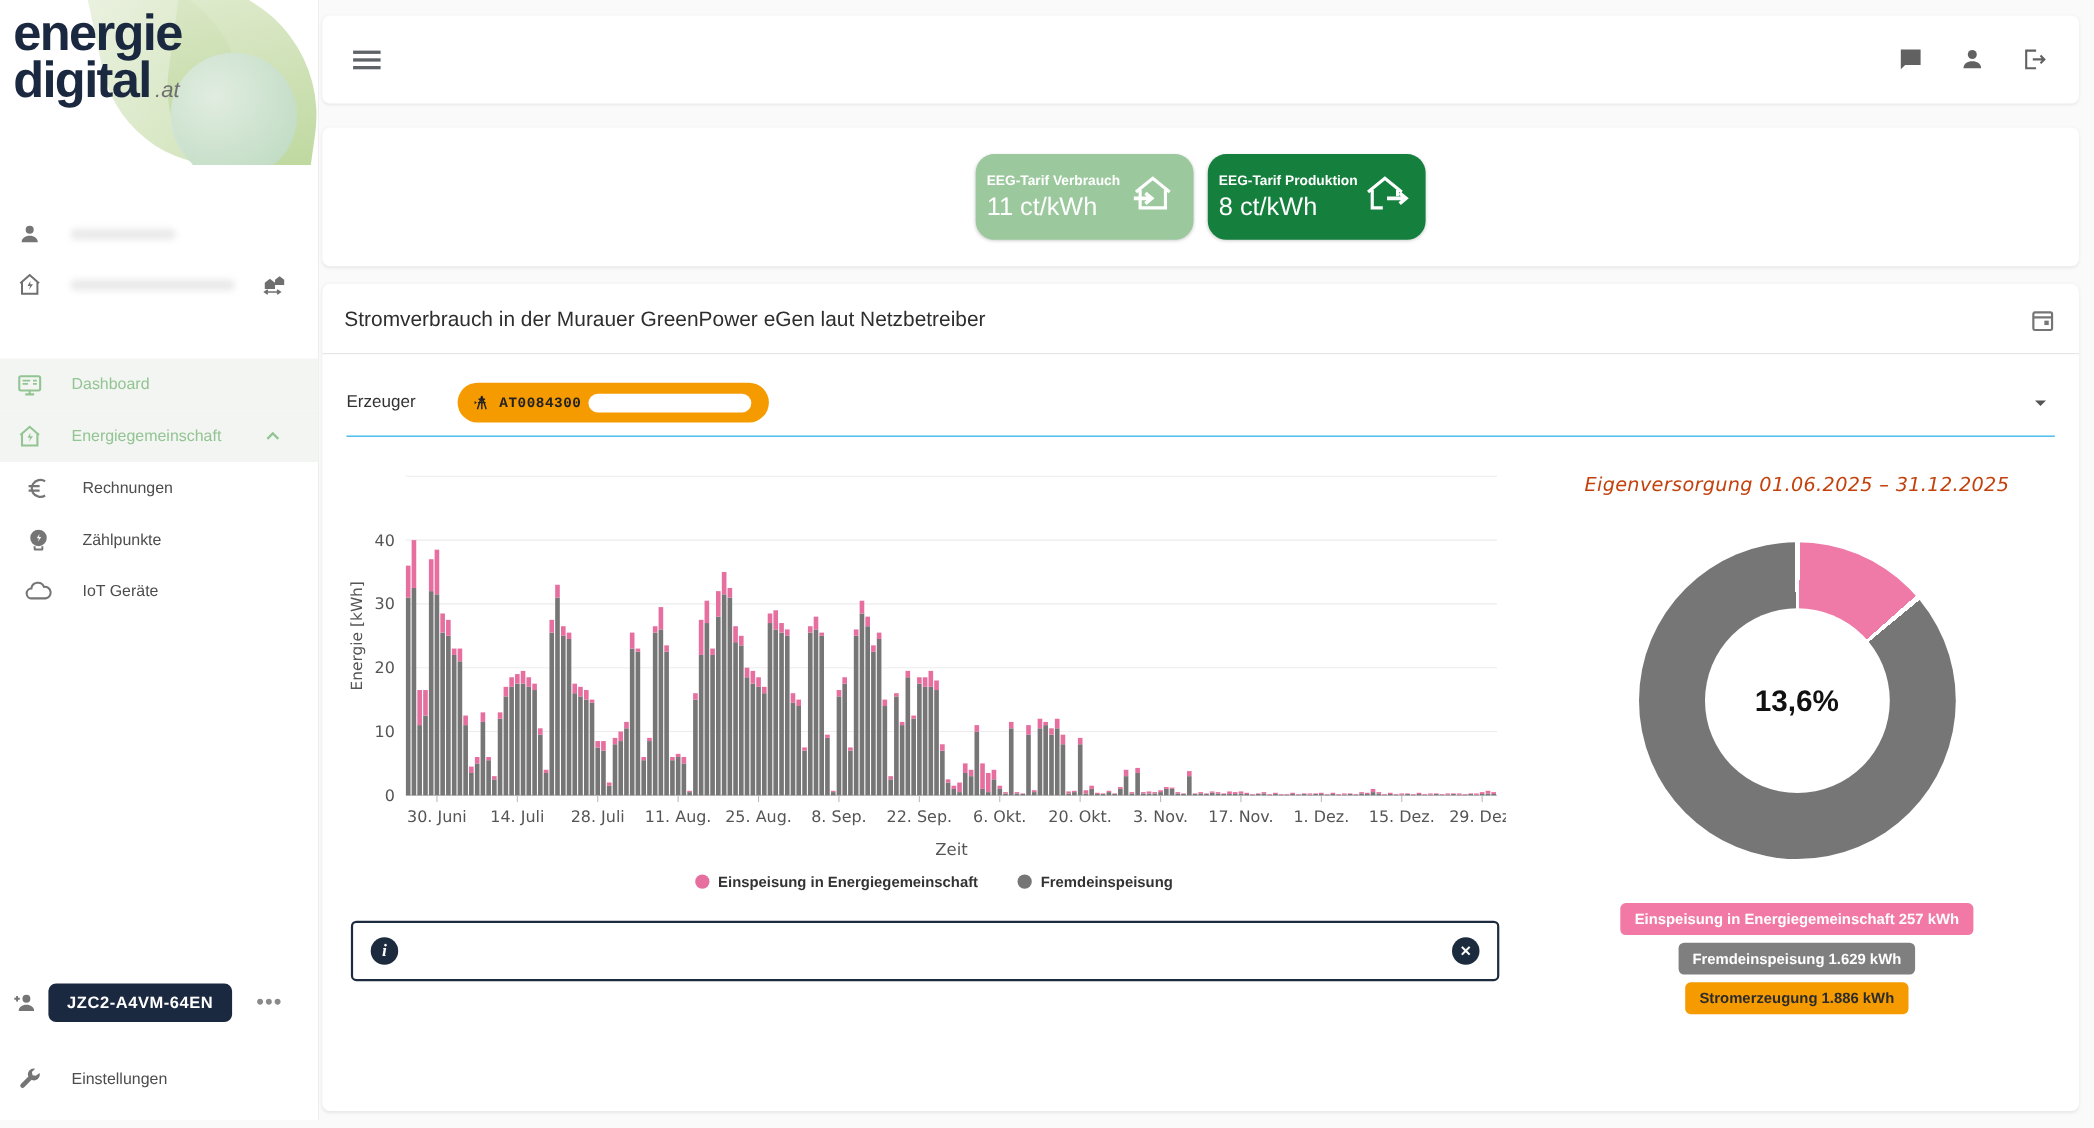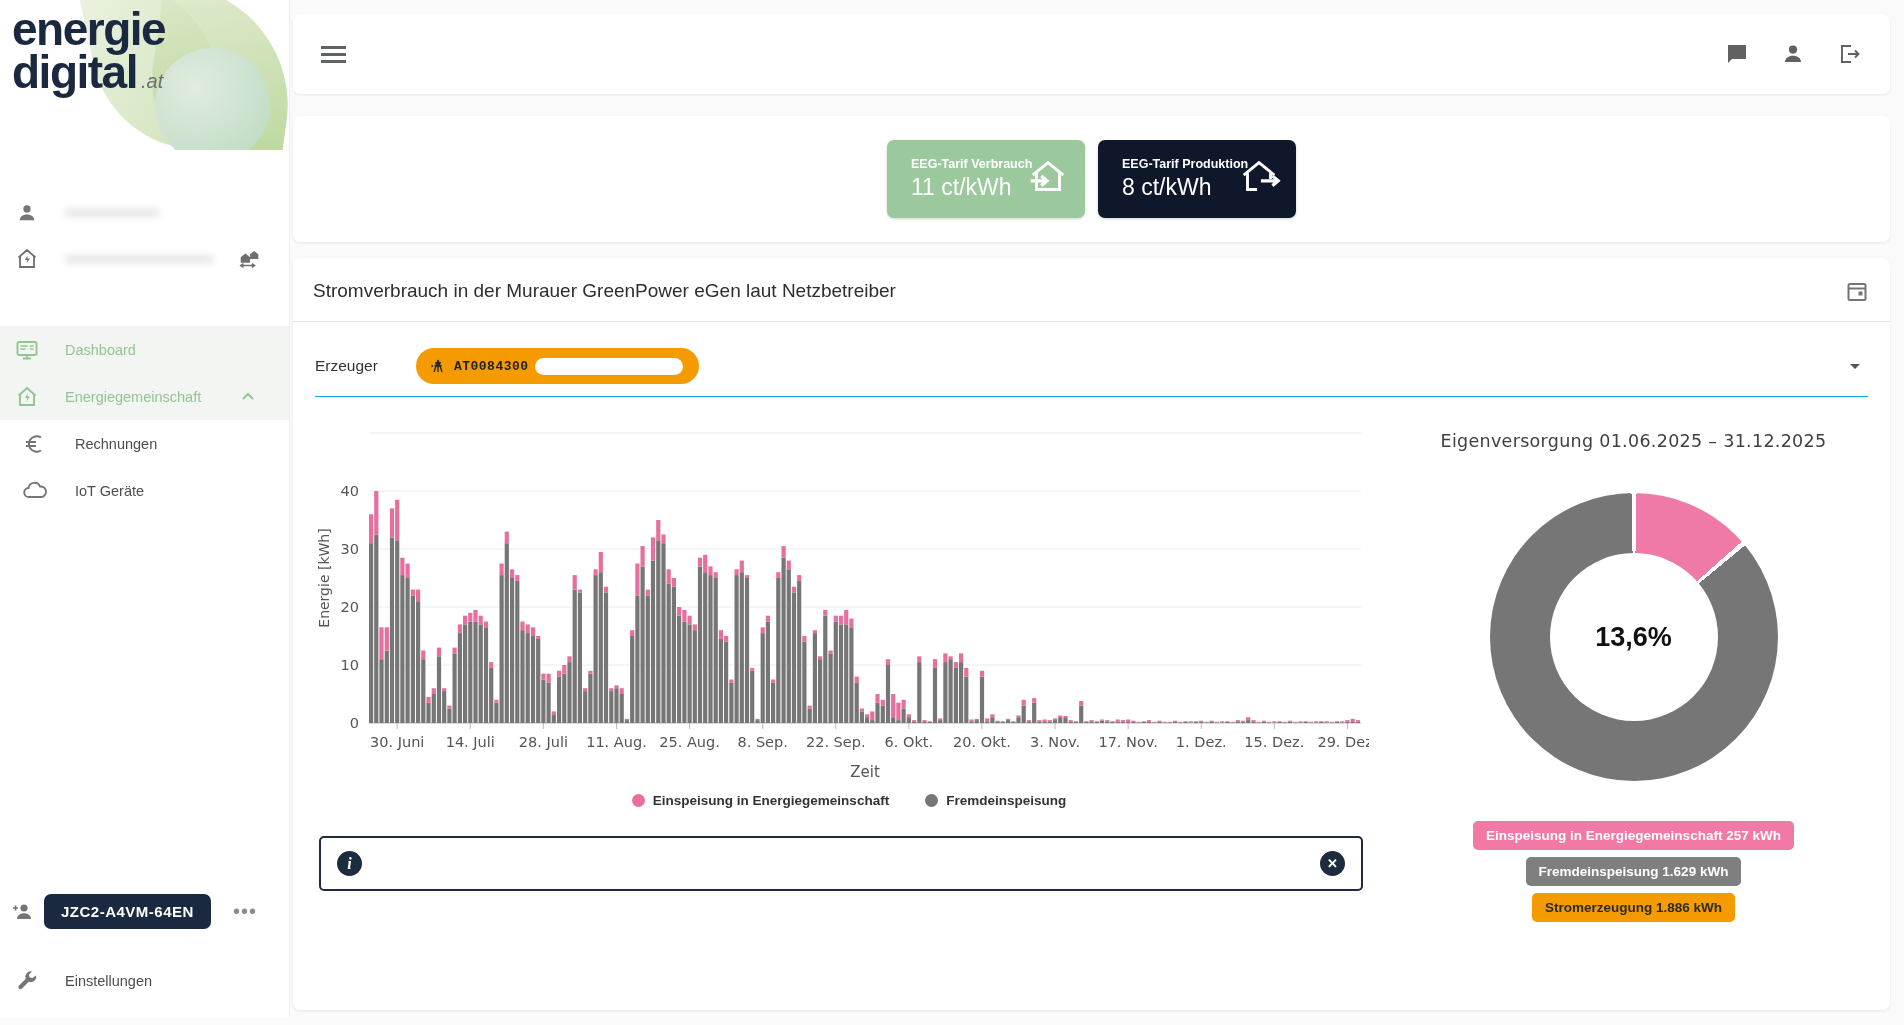"EEG-Tarif Verbrauch" .tariff-card { border-radius: 7px -> 17px; padding: 13px 24px -> 13px 10px }
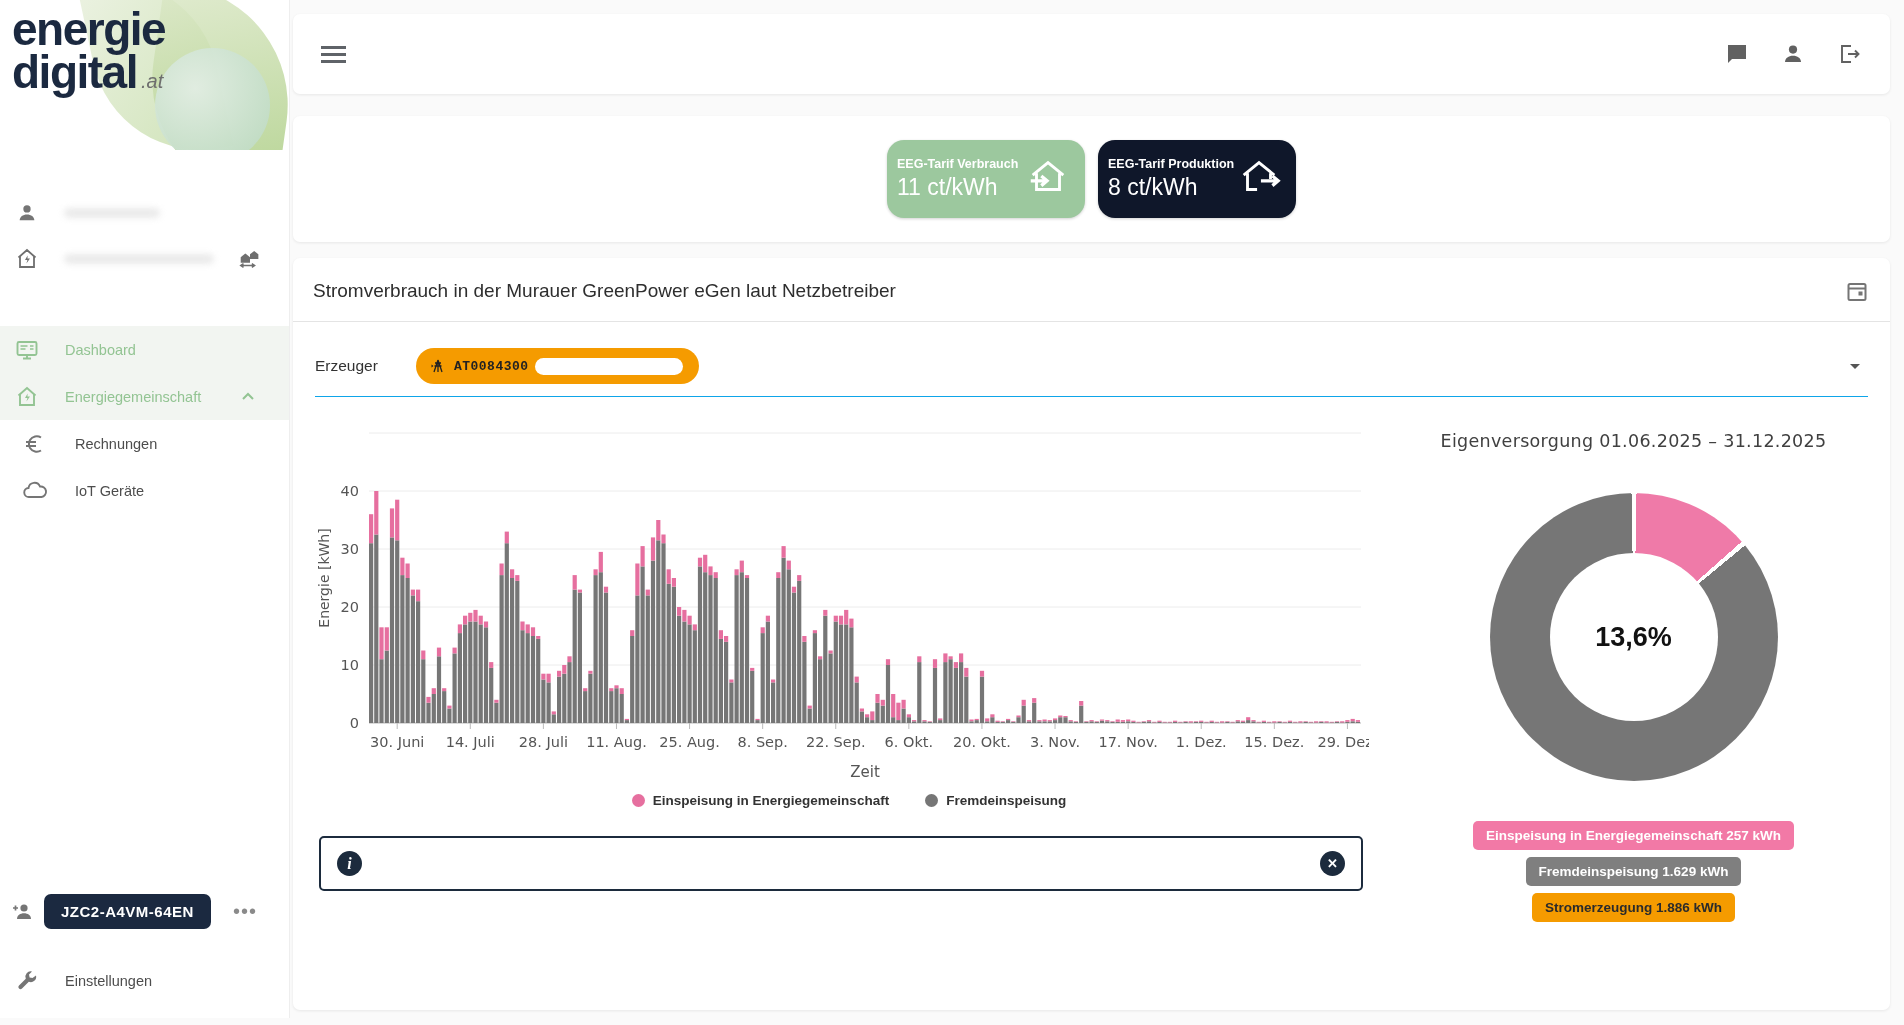"EEG-Tarif Produktion" div.tariff-card { background: #0f172a -> #15803d }
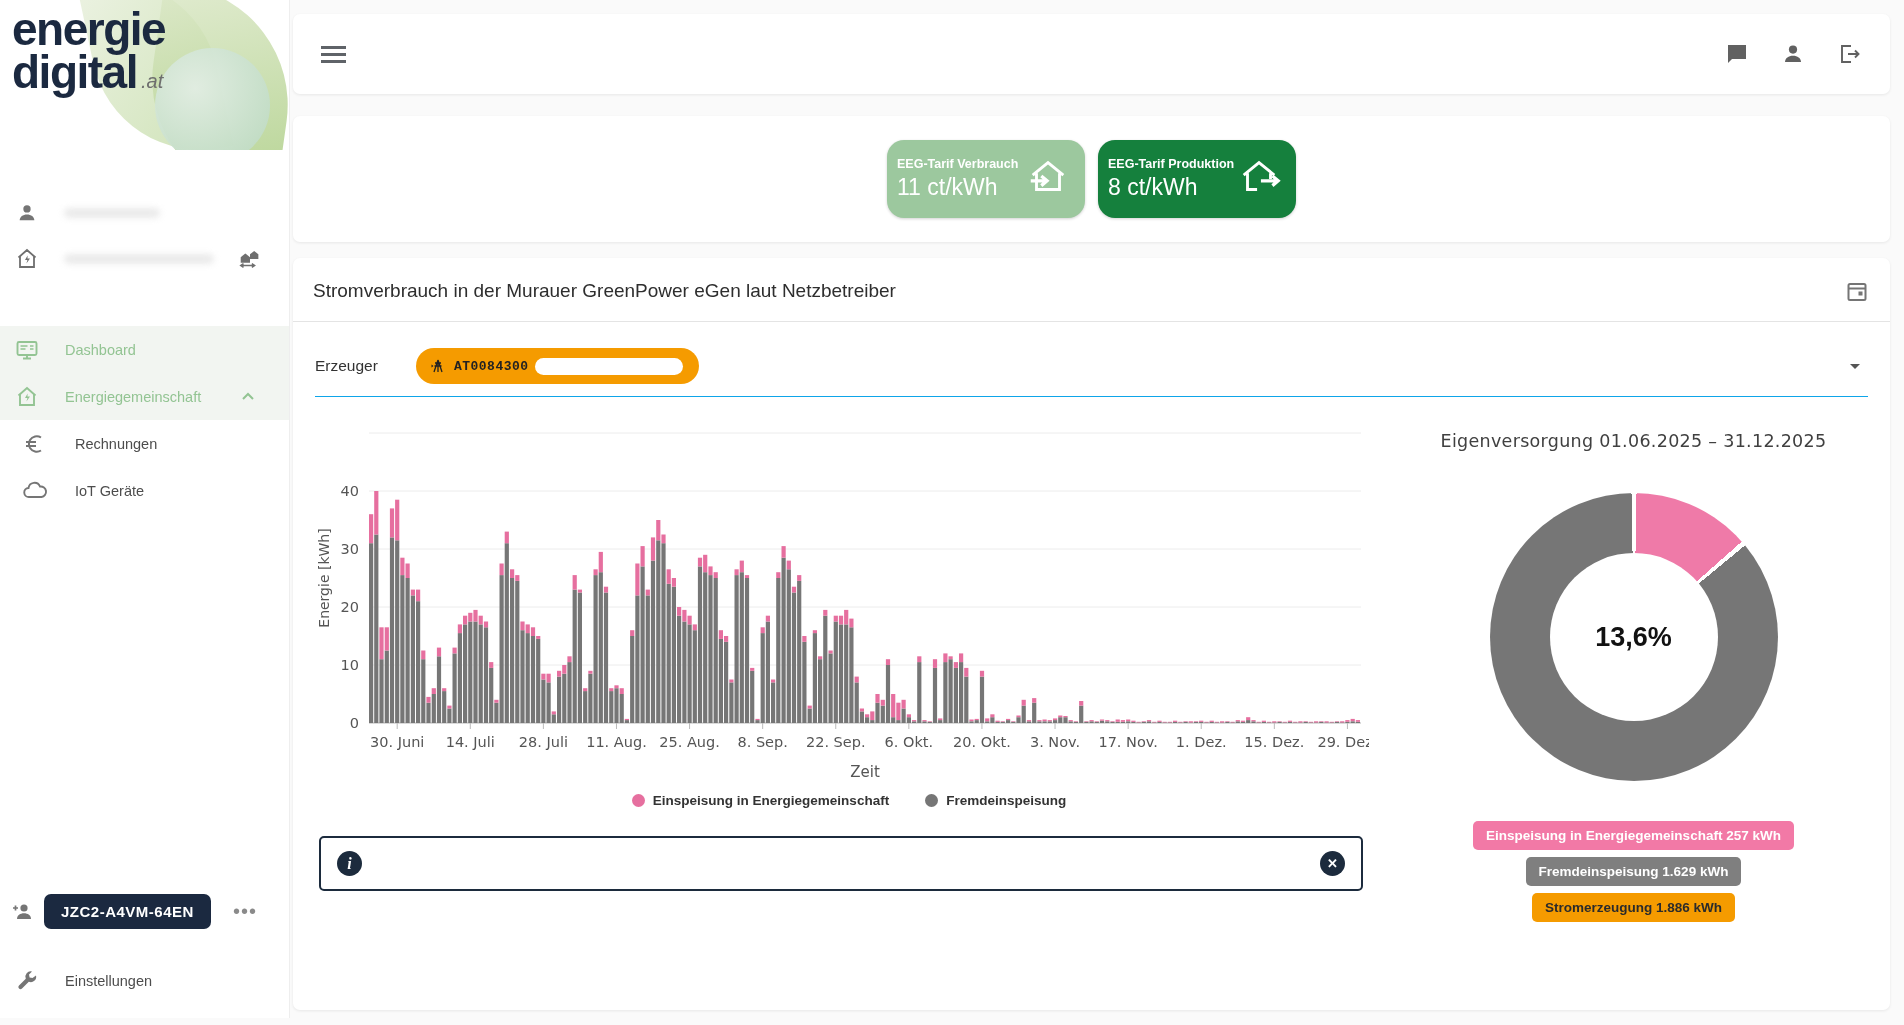"Eigenversorgung 01.06.2025 – 31.12.2025" .donut-title { color: #404040 -> #c2410c; font-style: none -> italic }
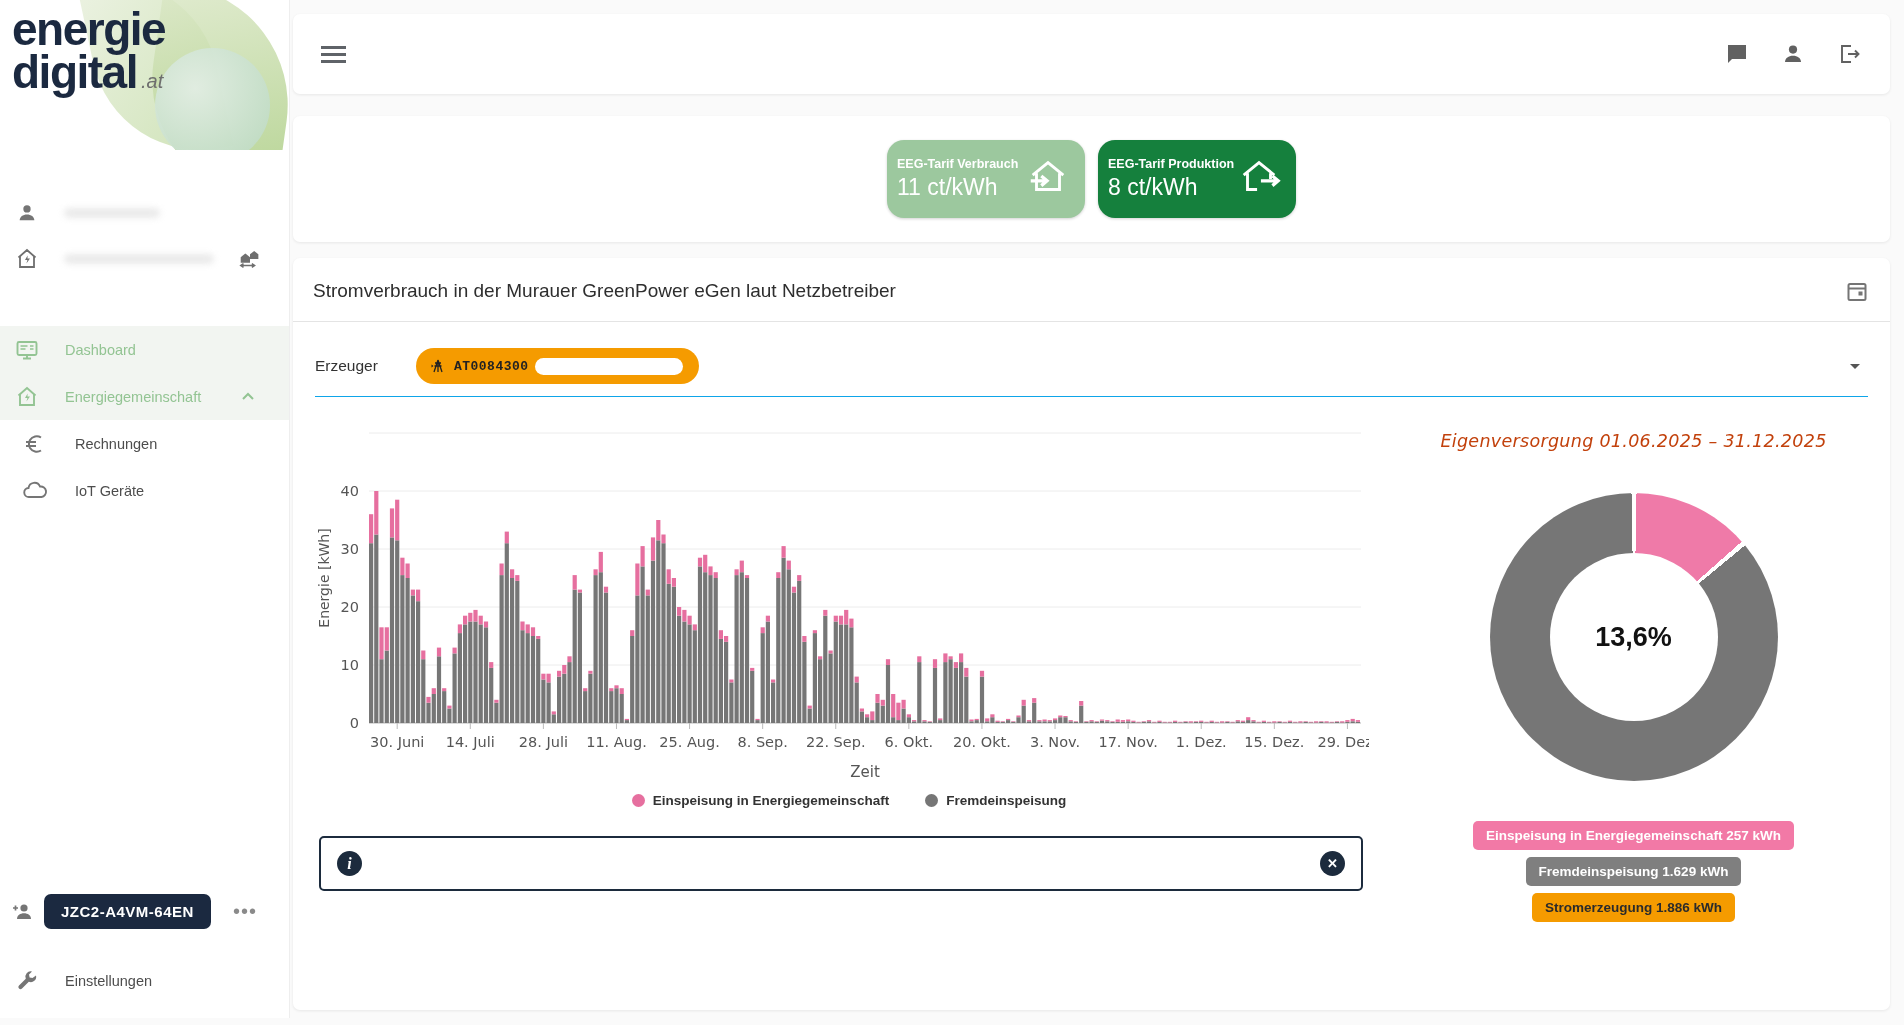"Zählpunkte" div.nav-row { html: none -> <div> <span> <svg> <circle></circle> <path></path> <path></path> </svg> </span> <span>Zählpunkte</span> </div> }
